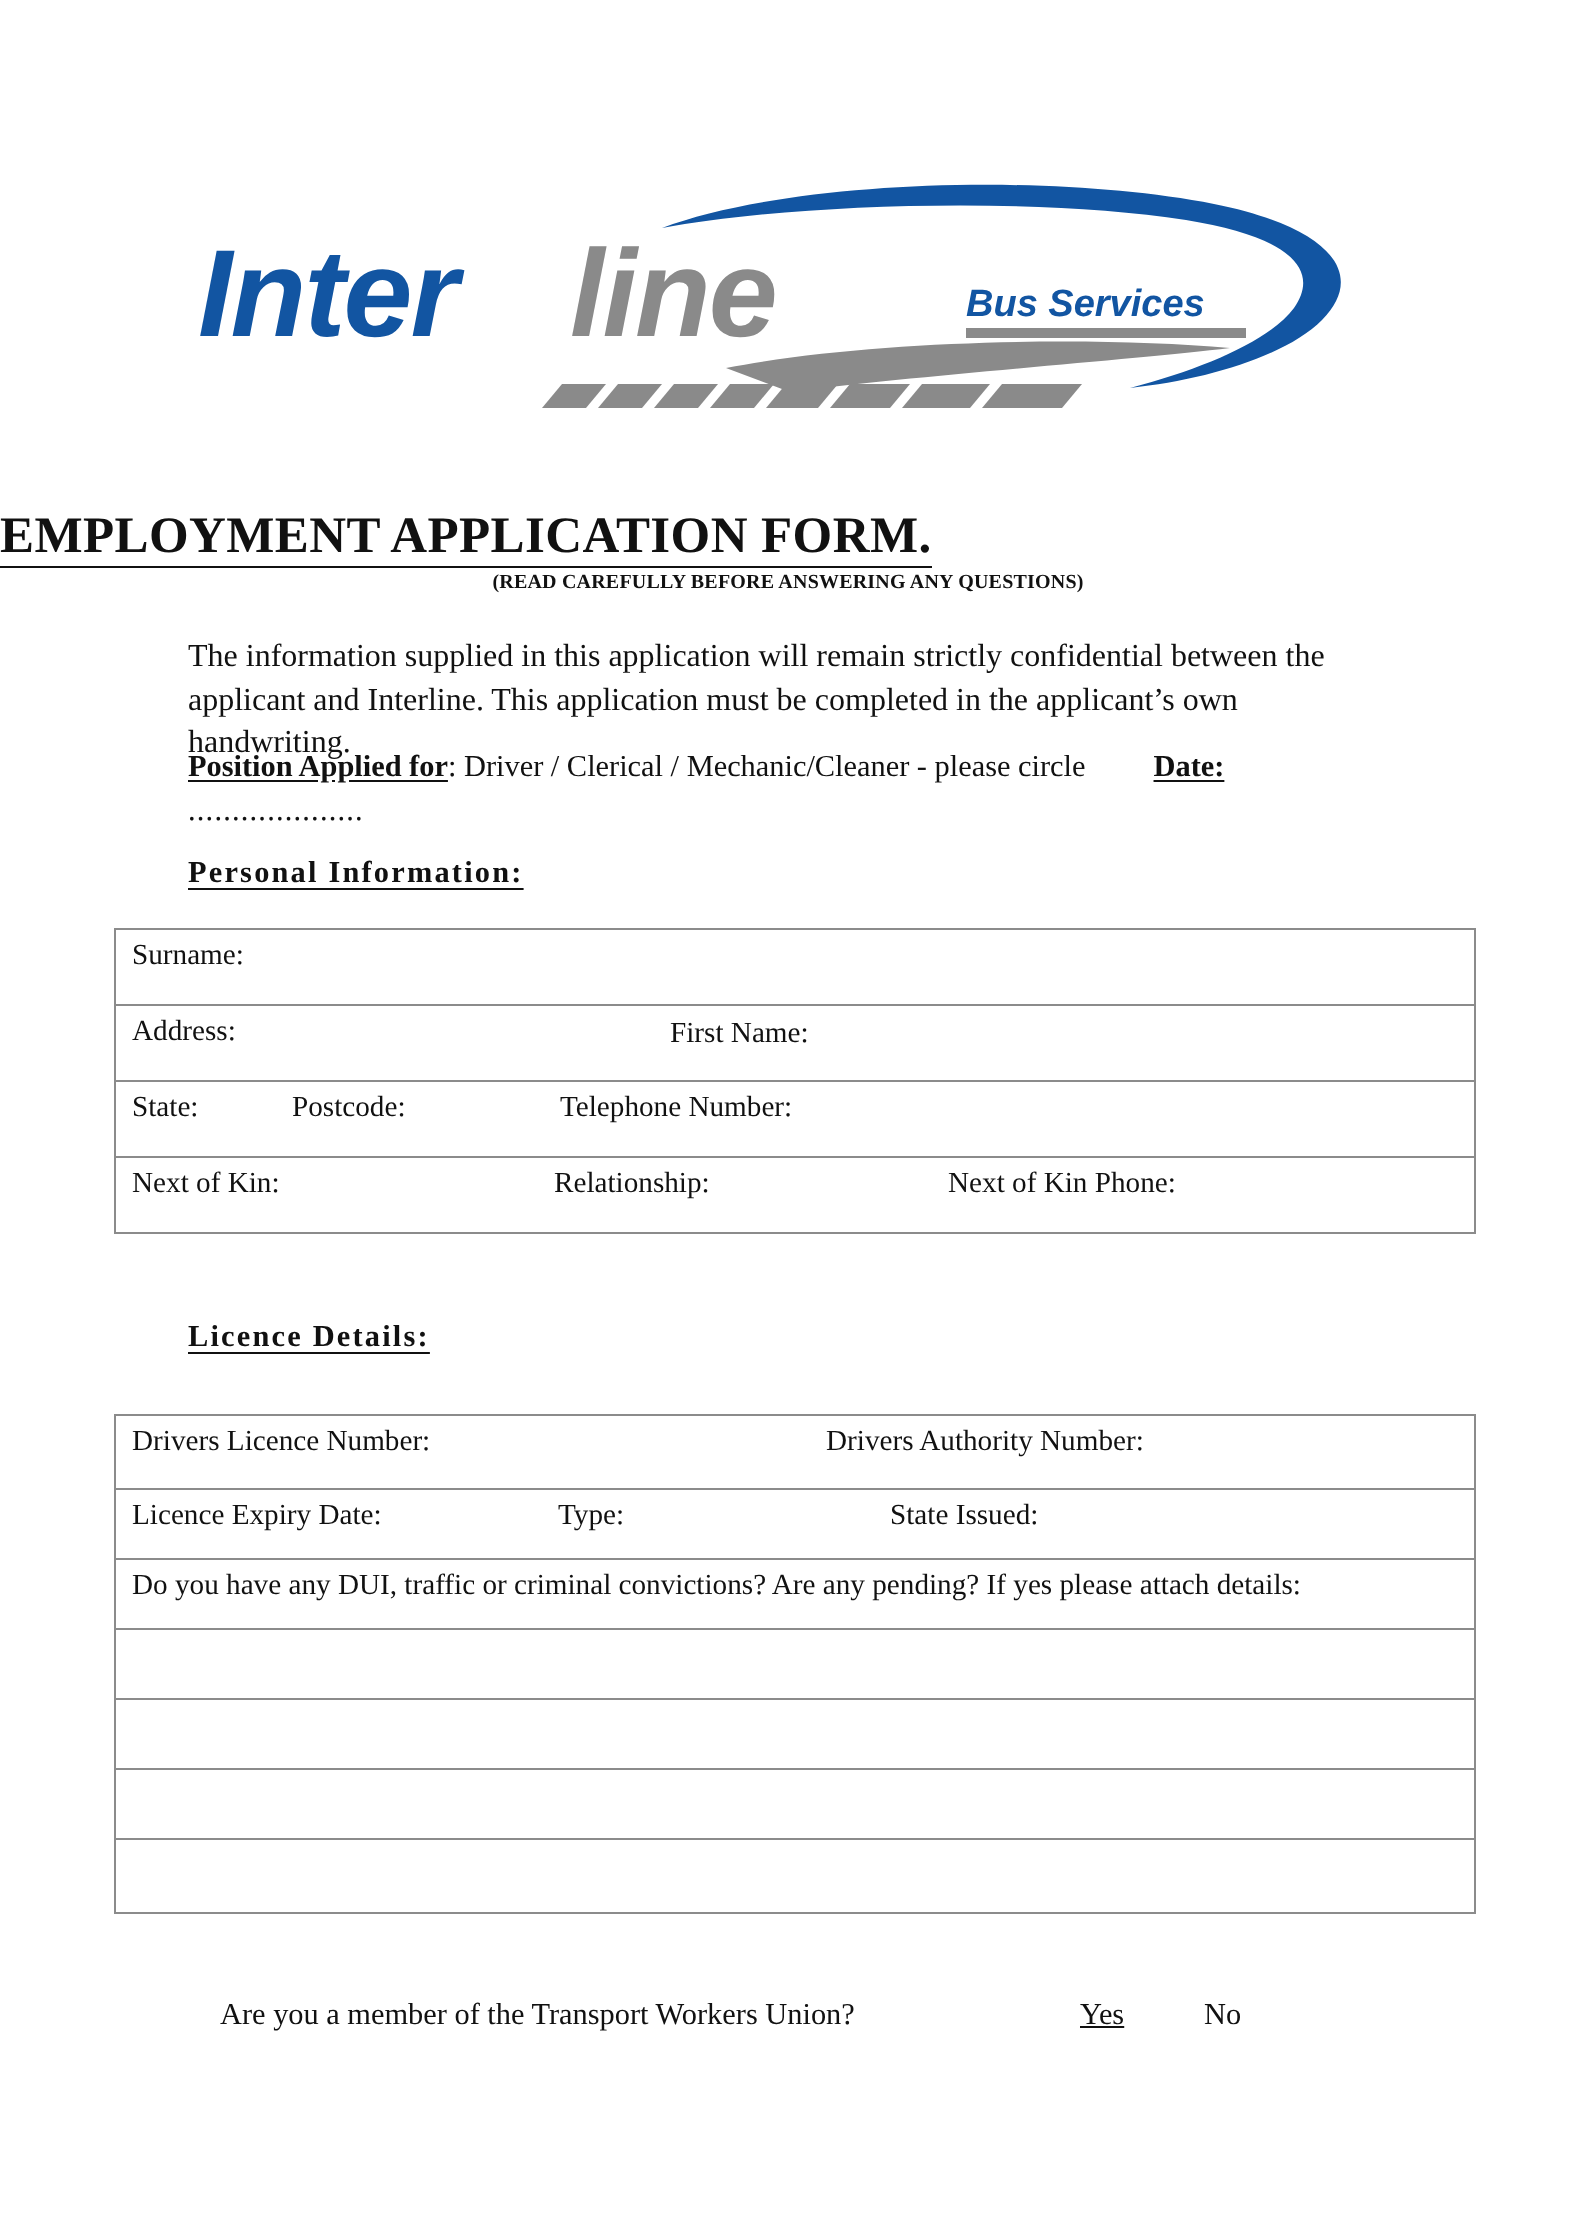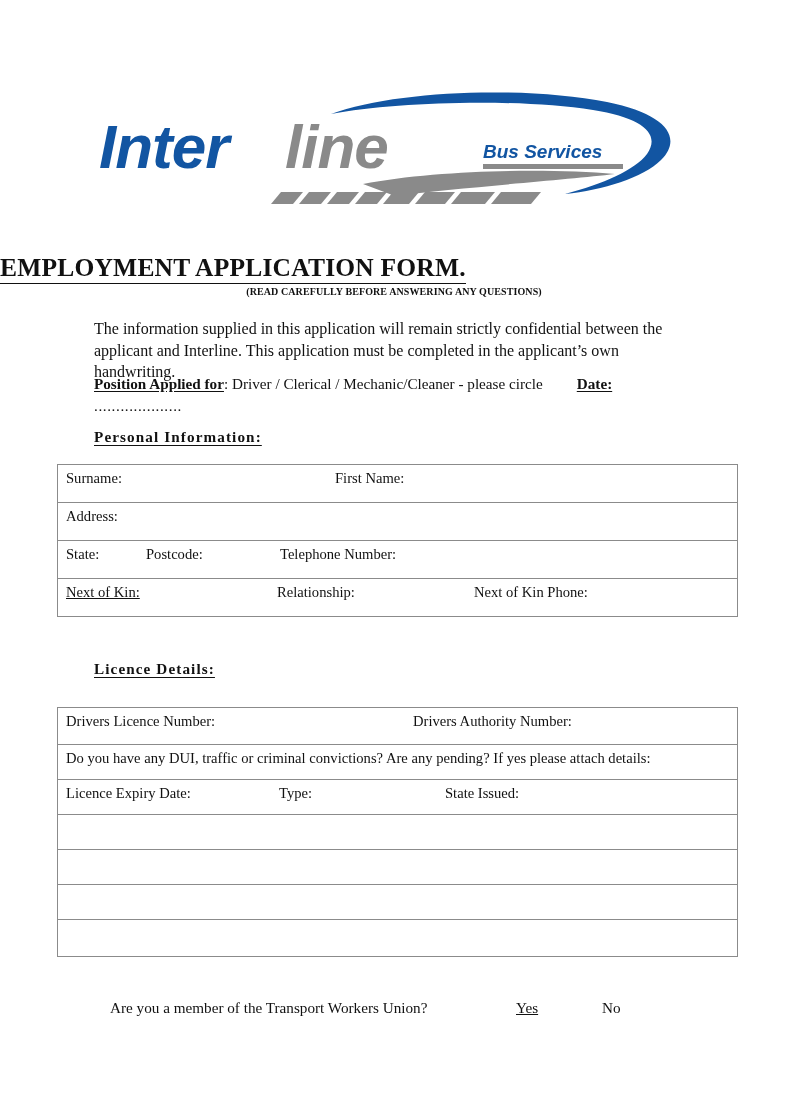"First Name:" span.lbl { margin-top: none -> 39px }
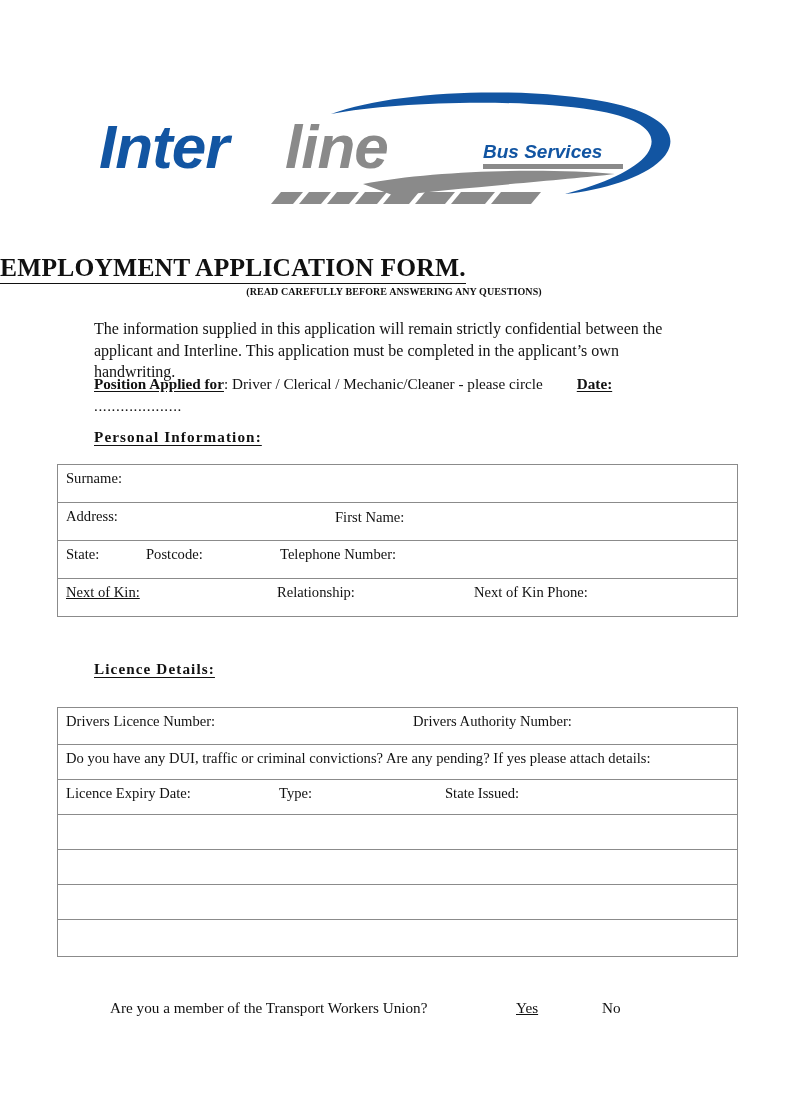"Next of Kin:" span.lbl { text-decoration: underline -> none }
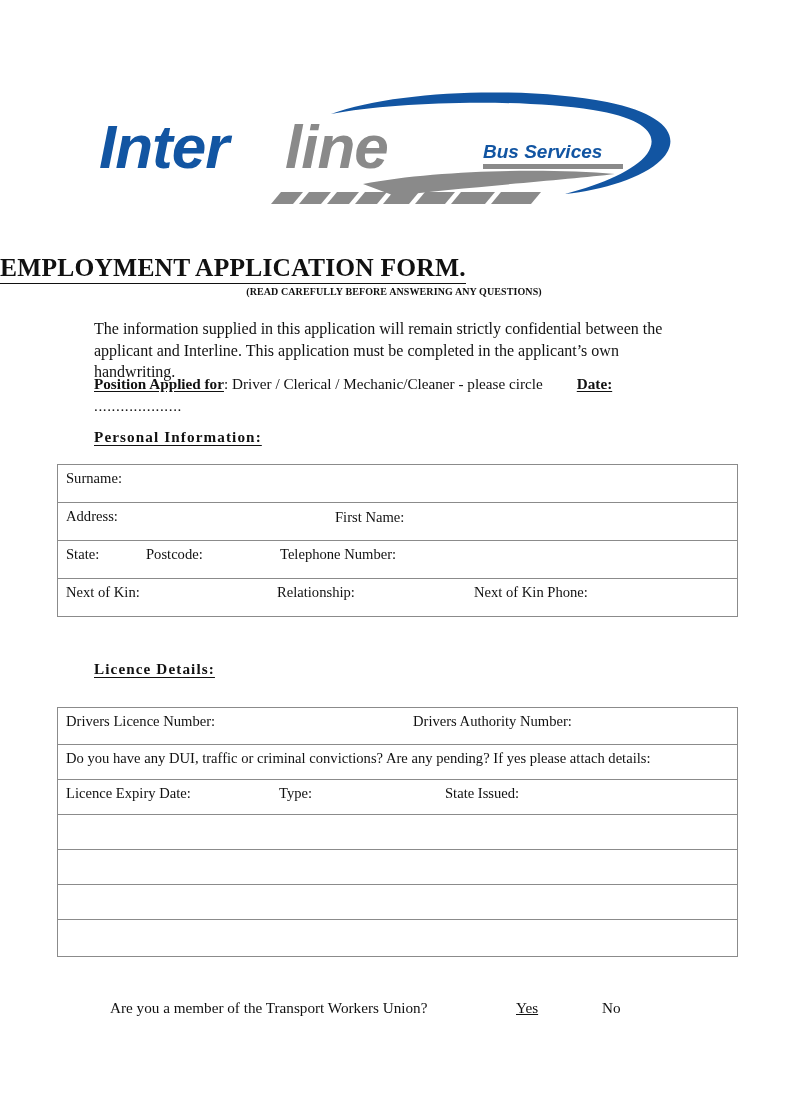"Do you have any DUI," tr.row-h-35 { order: before "Licence Expiry Date:" -> after "Licence Expiry Date:" }
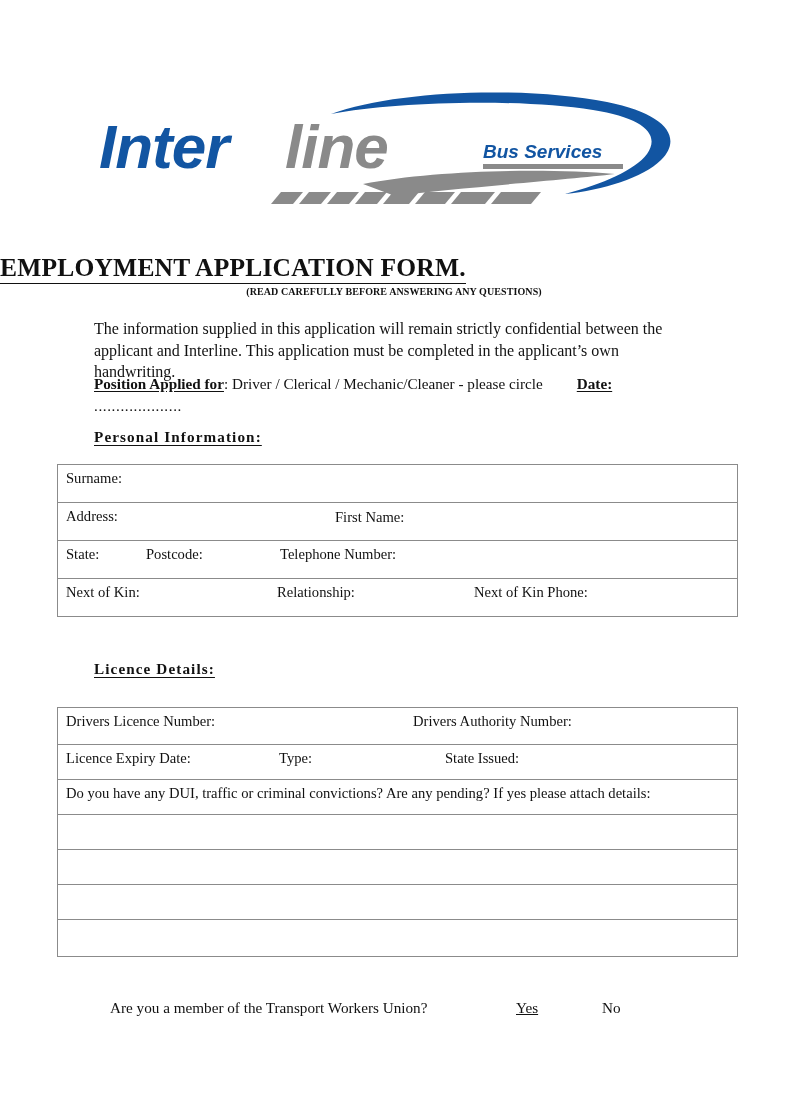"Yes" .union-yes { left: 422px -> 446px }
